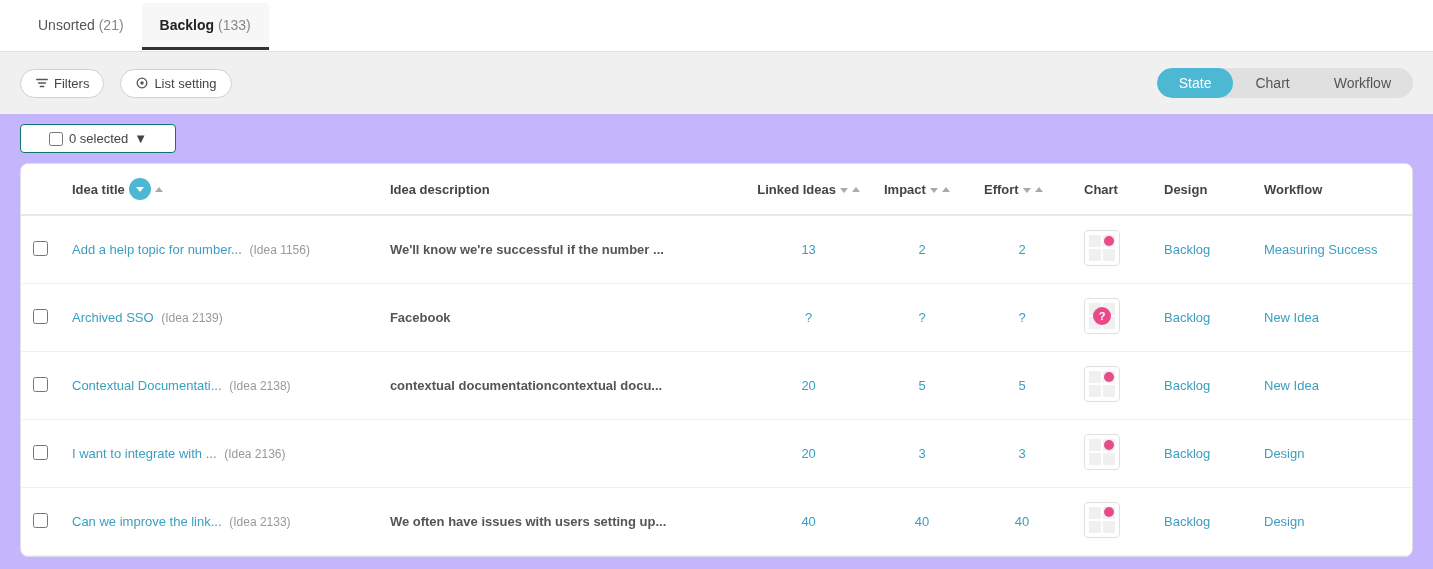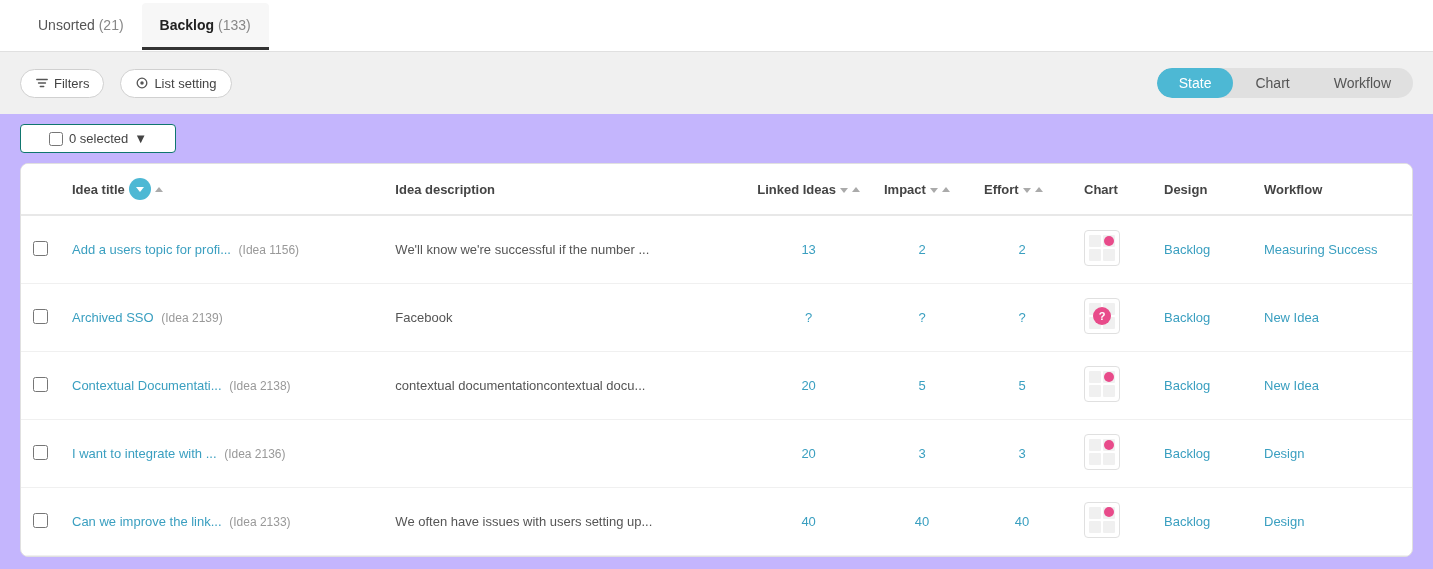"Add a users topic for" span.idea-title { text: users topic for profi -> help topic for number }
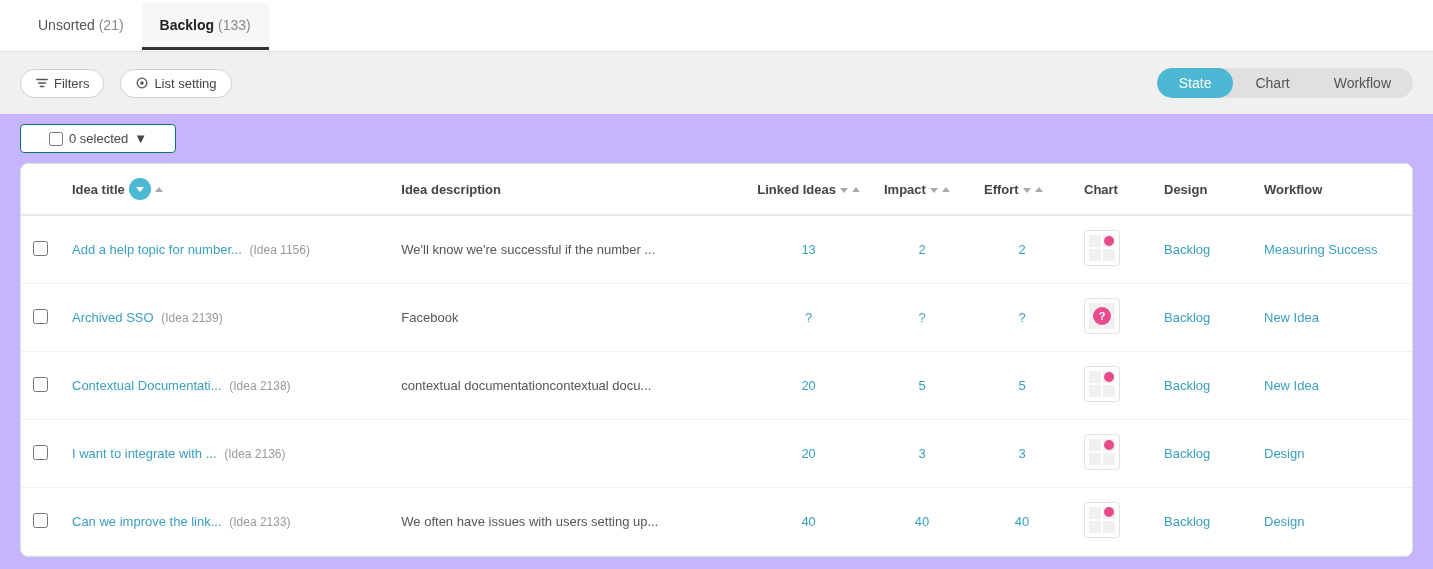"We'll know we're successful if" .desc-text { font-weight: none -> bold }
